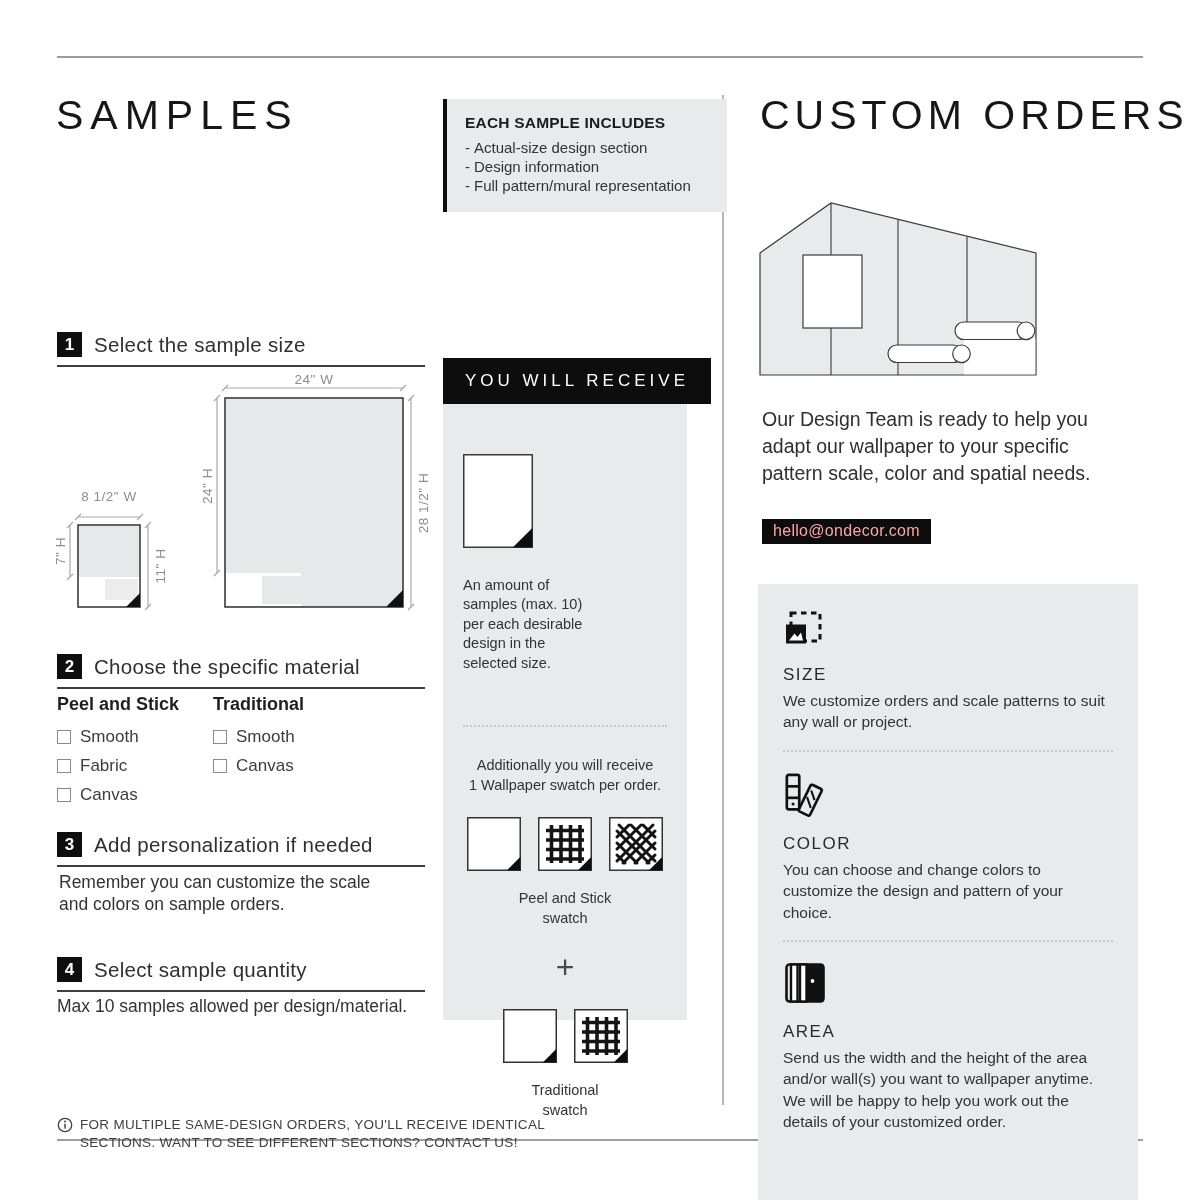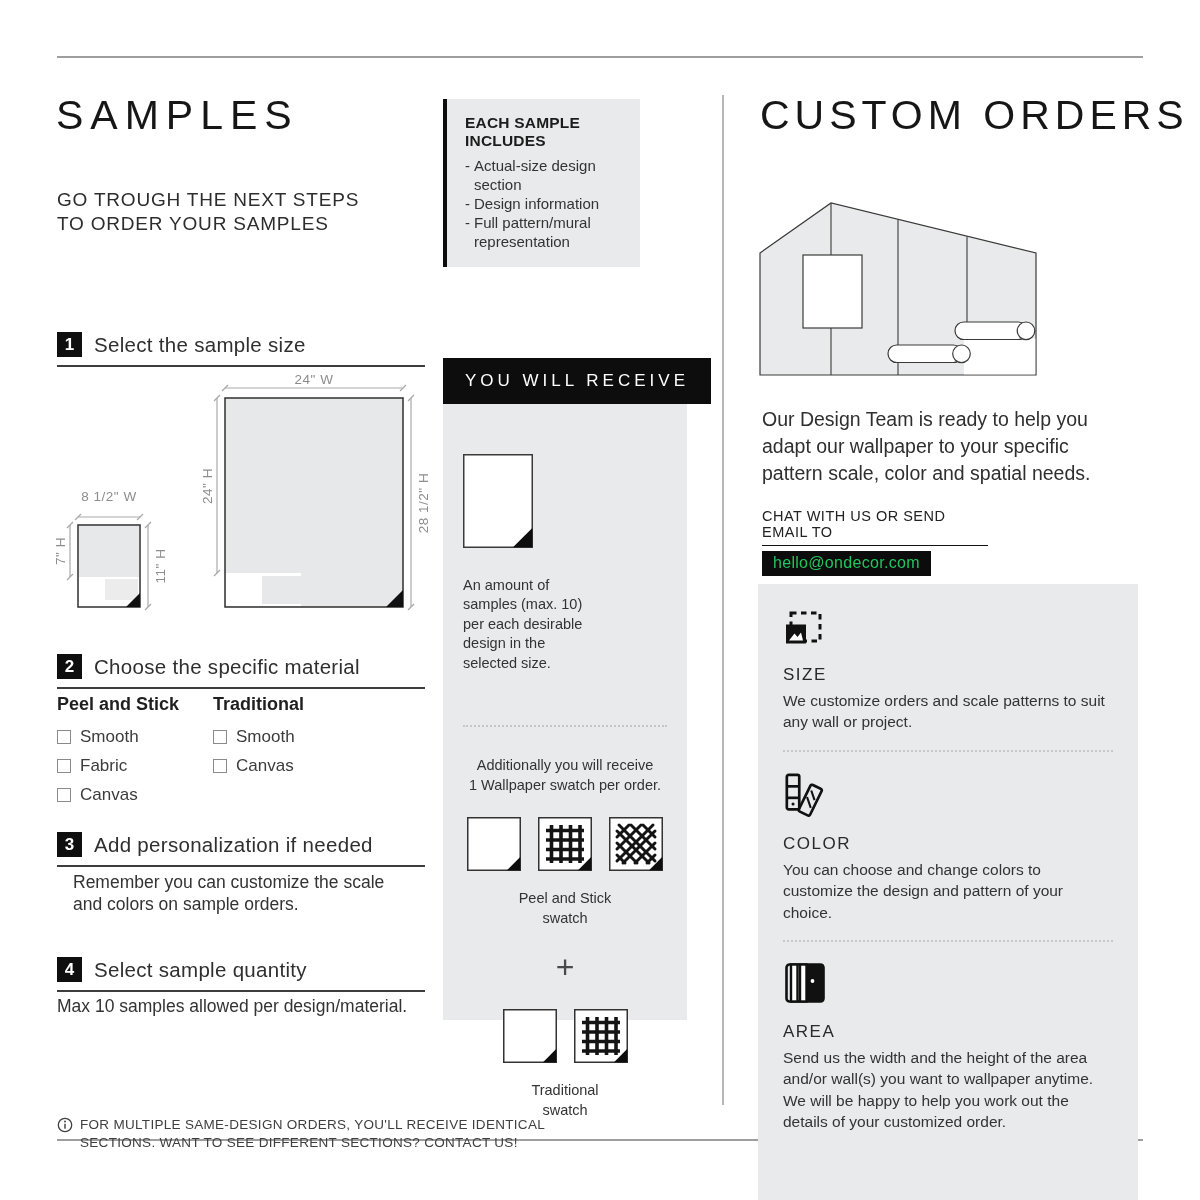"EACH SAMPLE INCLUDES" #includes-box { width: 197px -> 284px }
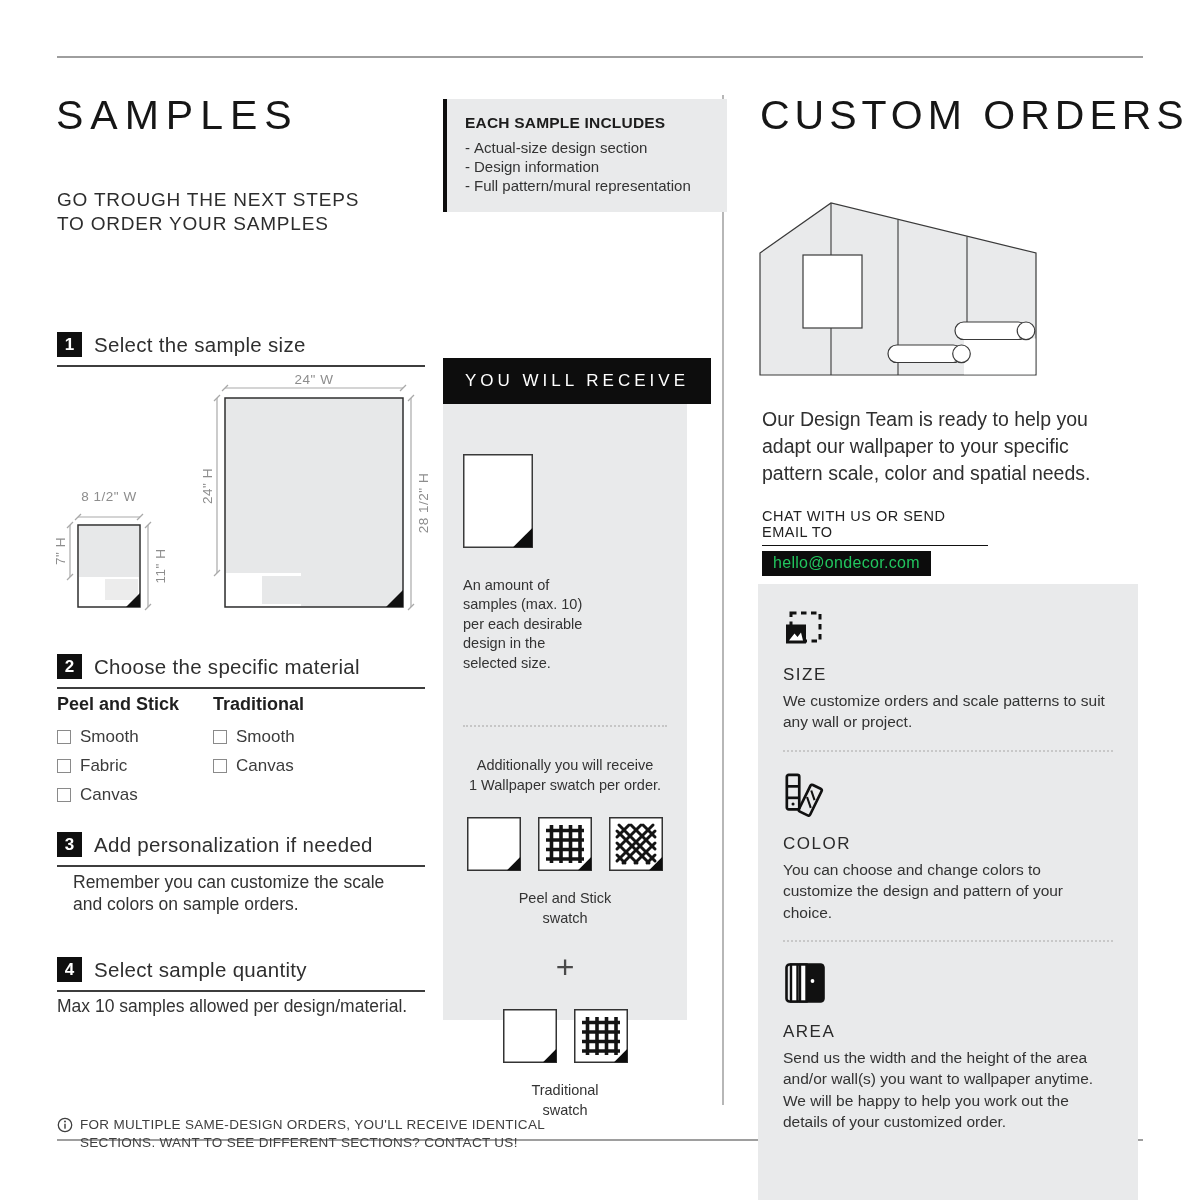"GO TROUGH THE NEXT STEPS" div.pre { html: <div>GO TROUGH THE NEXT STEPS TO ORDER YOUR SAMPLES</div> -> none }
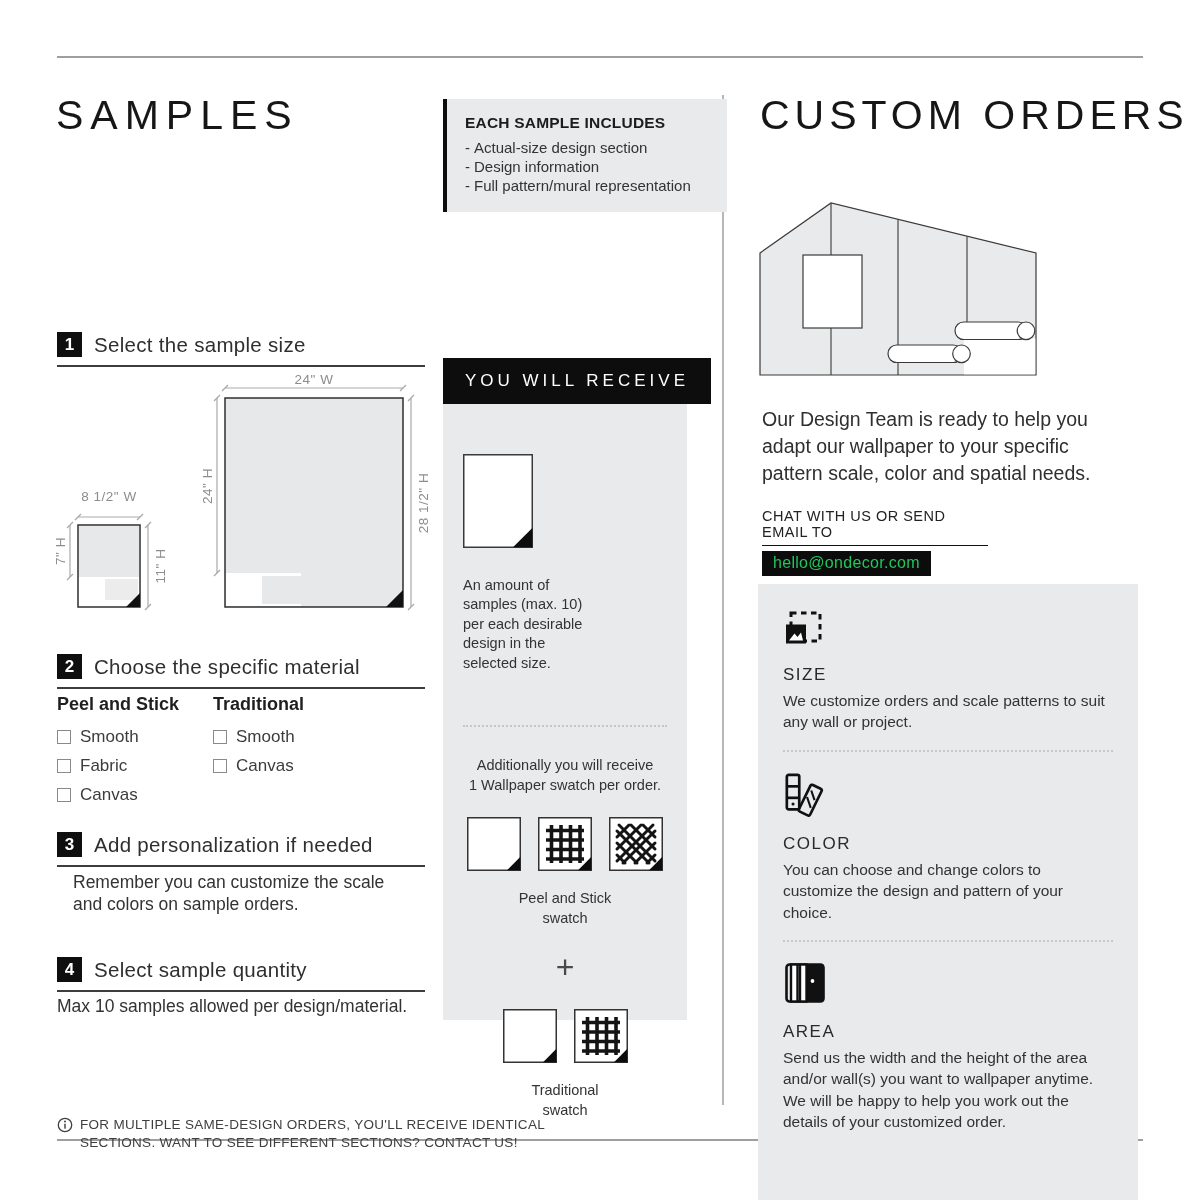"CHAT WITH US OR SEND" div.chat-label { html: <div>CHAT WITH US OR SEND EMAIL TO</div> -> none }
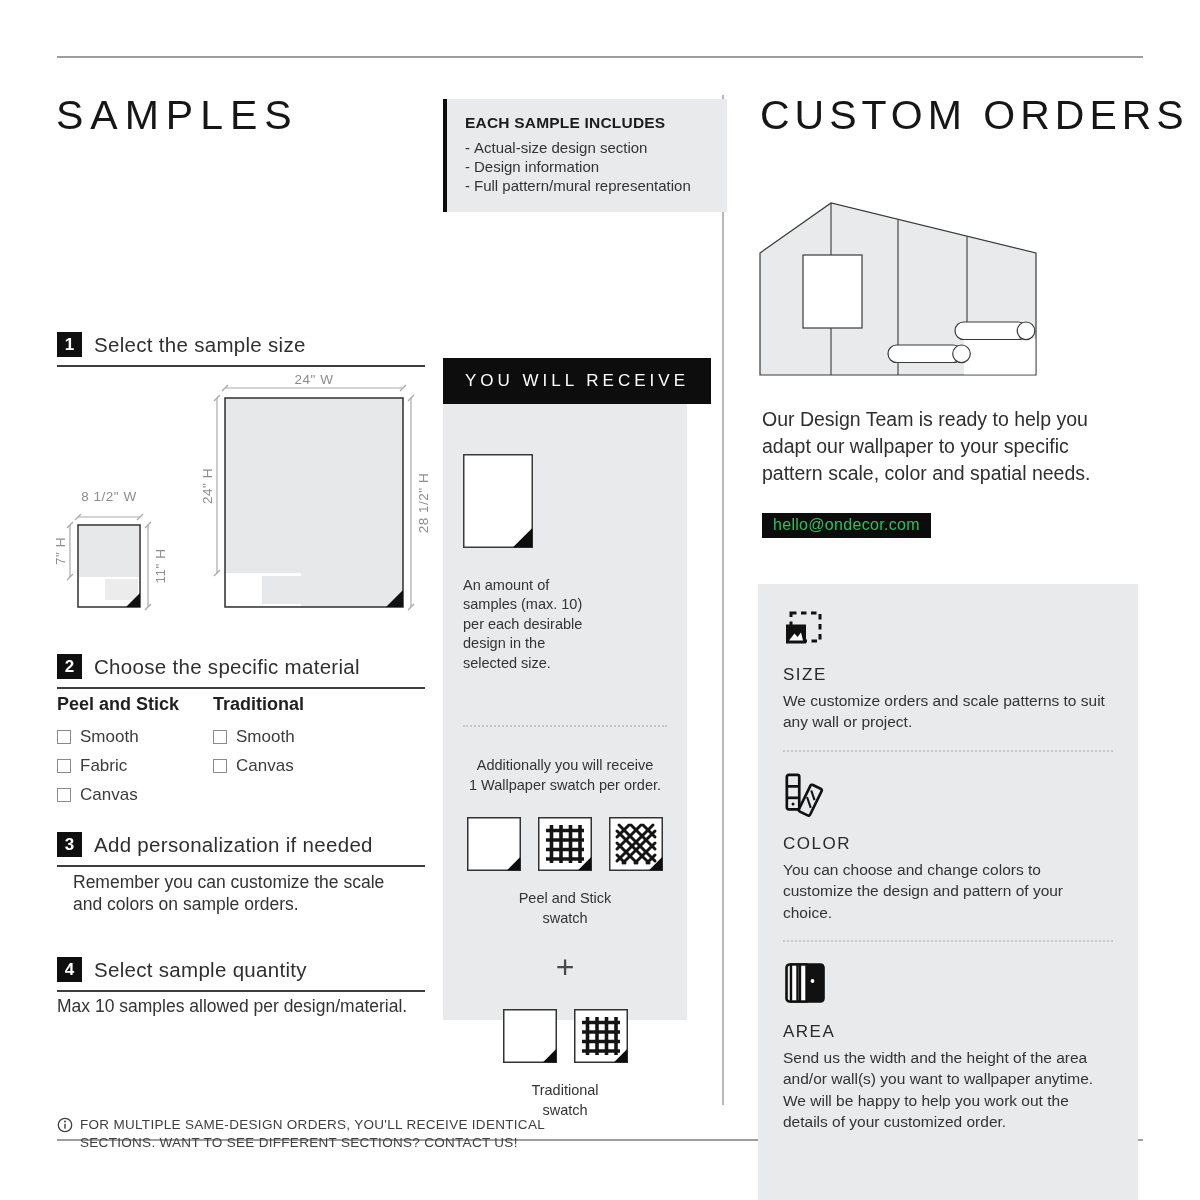"hello@ondecor.com" .email-badge { color: #22c55e -> #fca5a5; margin-top: 5px -> 11px }
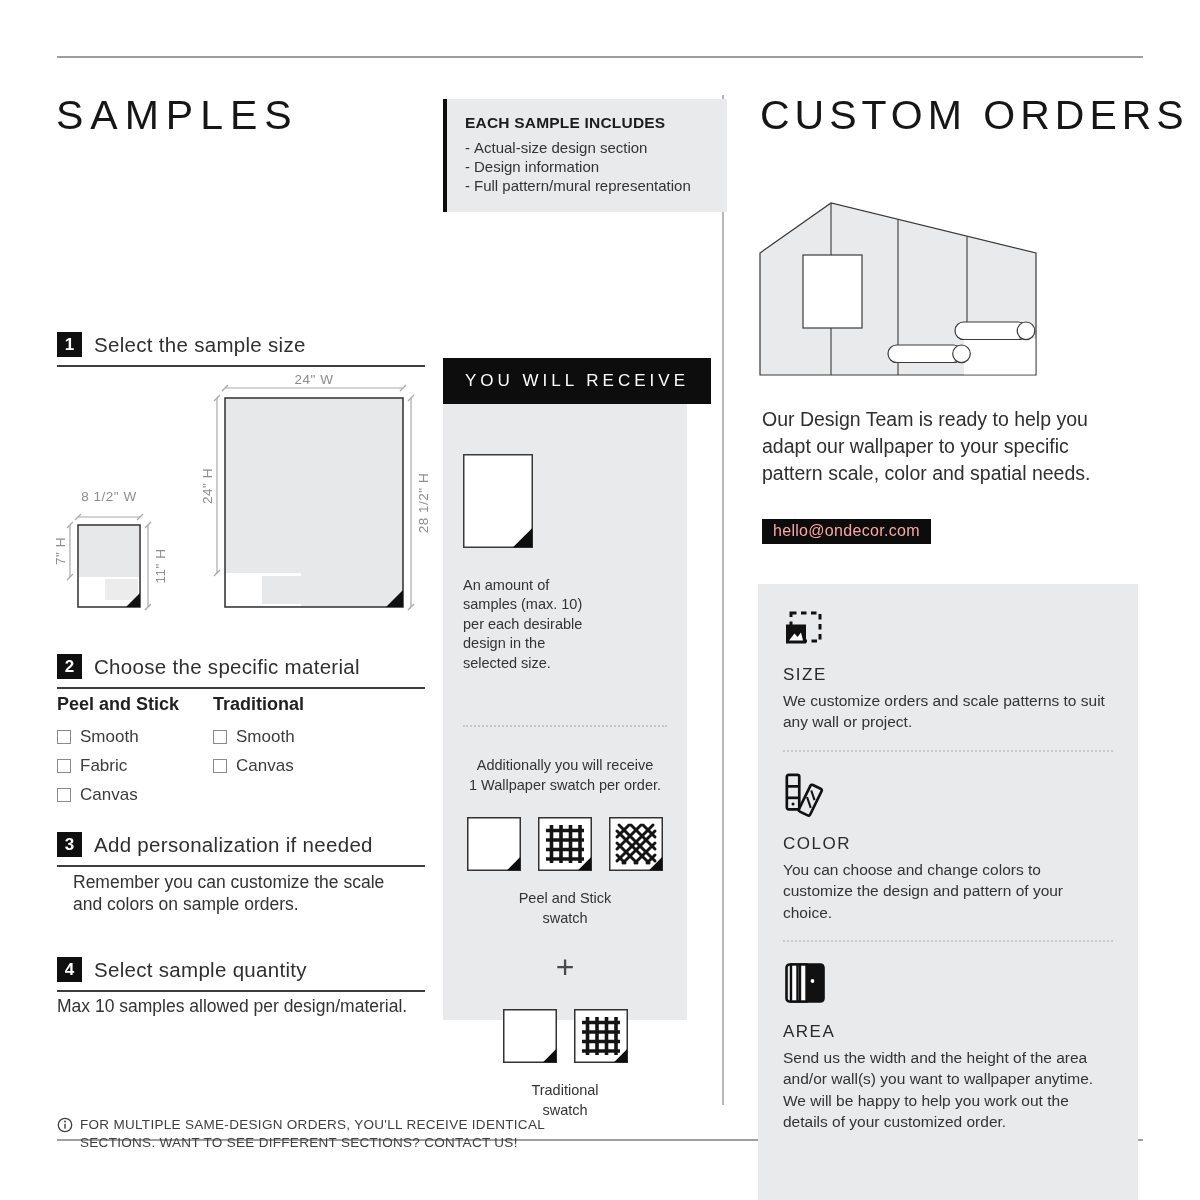"Remember you can customize the" #step3-note { left: 73px -> 59px }
